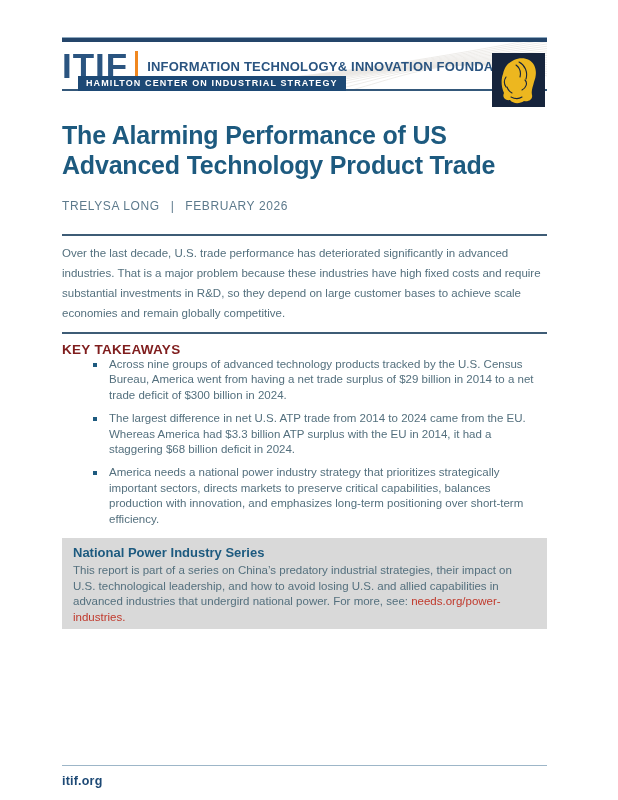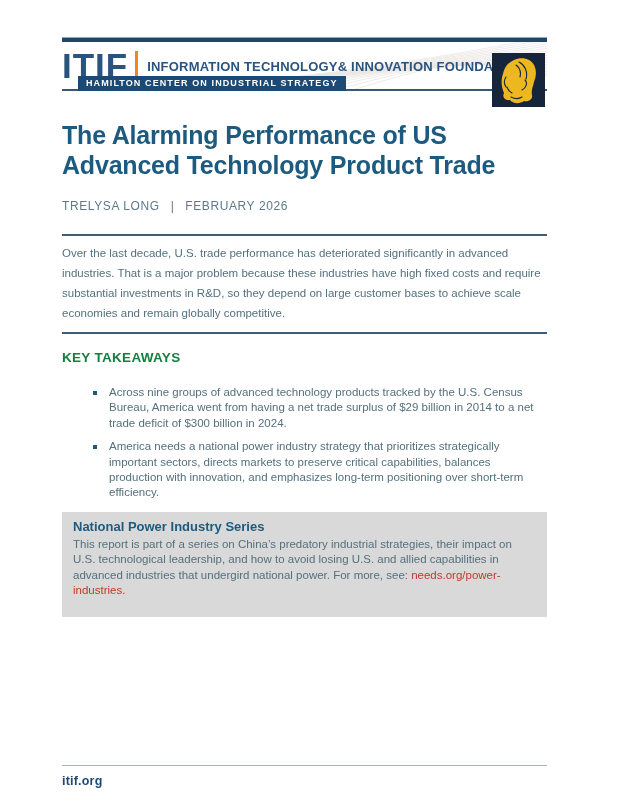"KEY TAKEAWAYS" .takeaways-heading { color: #15803d -> #7f1d1d; margin-top: 16px -> 8px }
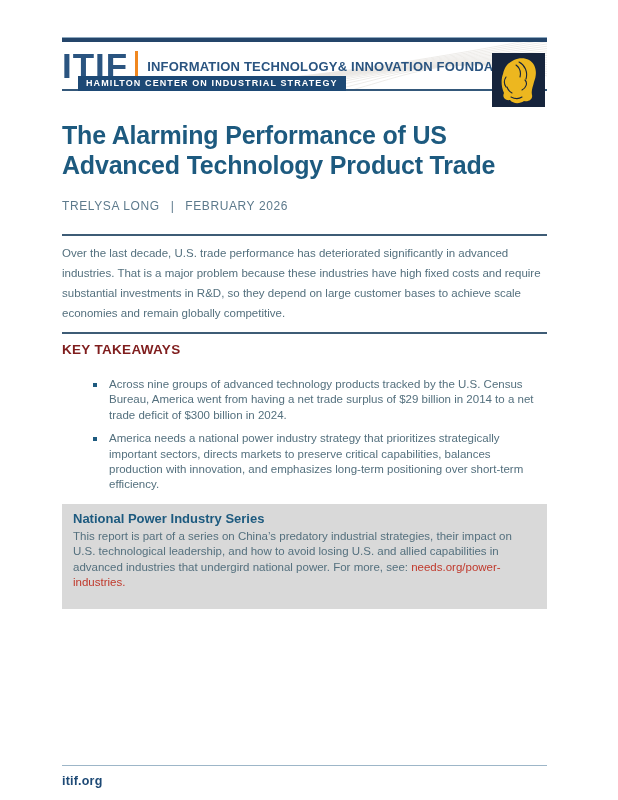"Across nine groups of advanced" .takeaways-list { margin-top: 20px -> 0 }
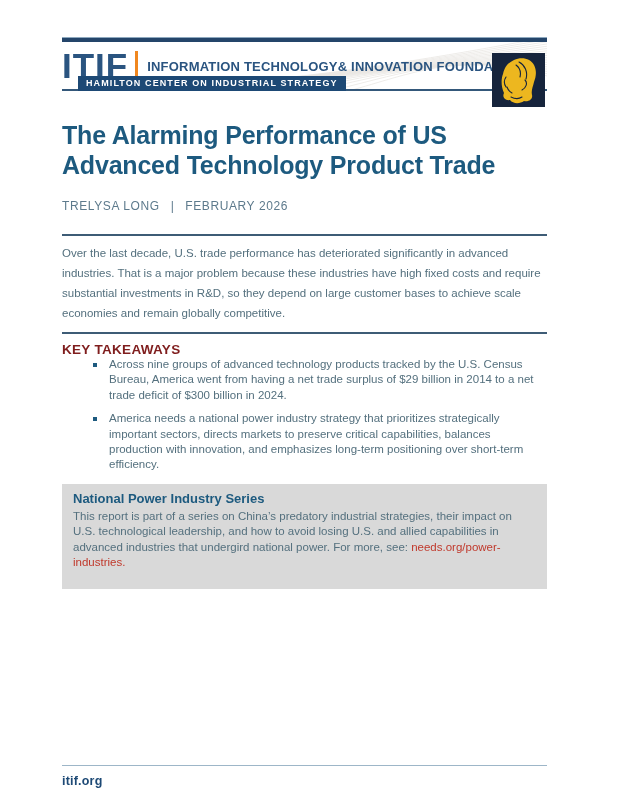"The largest difference in net" li { html: none -> <li> <span></span> <span>The largest difference in net U.S. ATP trade from 2014 to 2024 came from the EU. Whereas America had $3.3 billion ATP surplus with the EU in 2014, it had a staggering $68 billion deficit in 2024.</span> </li> }
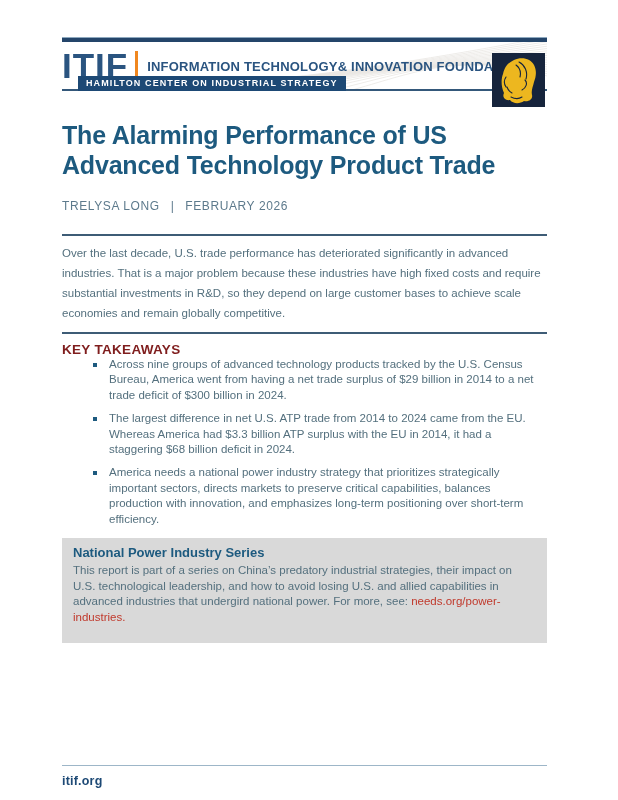"National Power Industry Series" .series-box { padding: 7px 12px 18px 11px -> 7px 12px 4px 11px }
